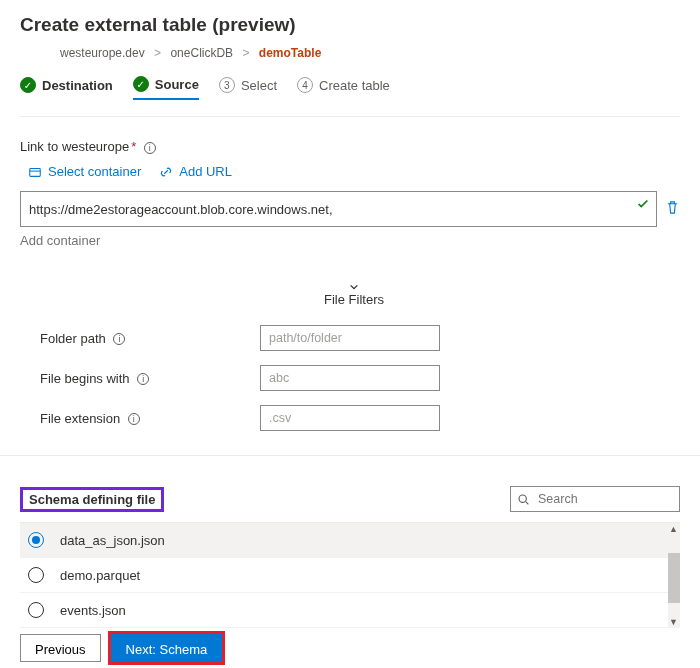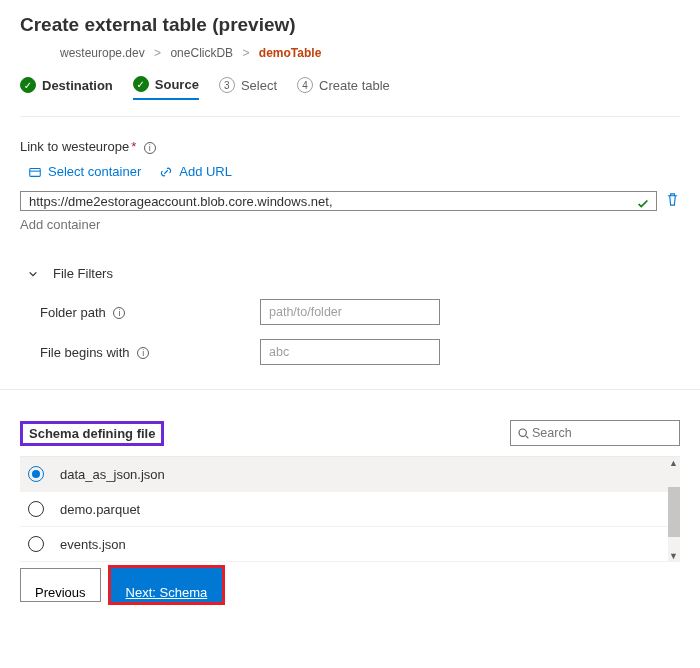"https://dme2estorageaccount.blob.core.wi" .url-input { height: 20px -> 36px }
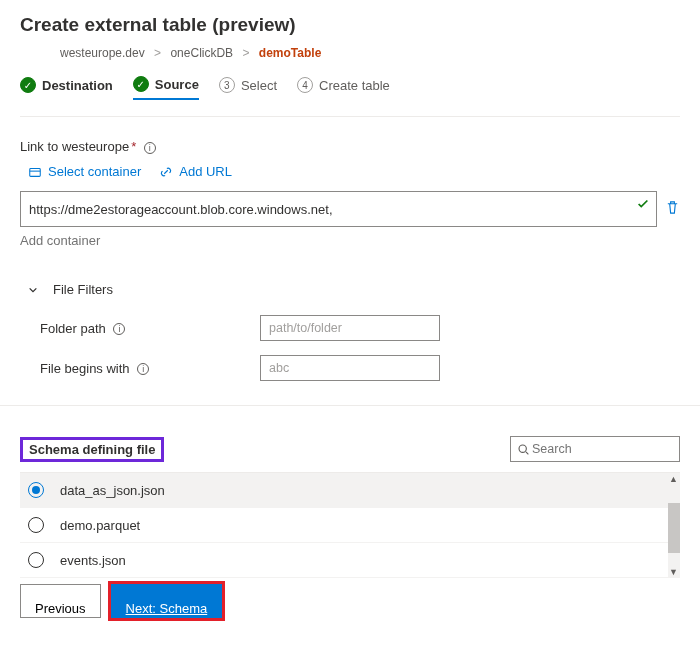"File Filters" .filters-header { flex-direction: none -> column; gap: 15px -> 0 }
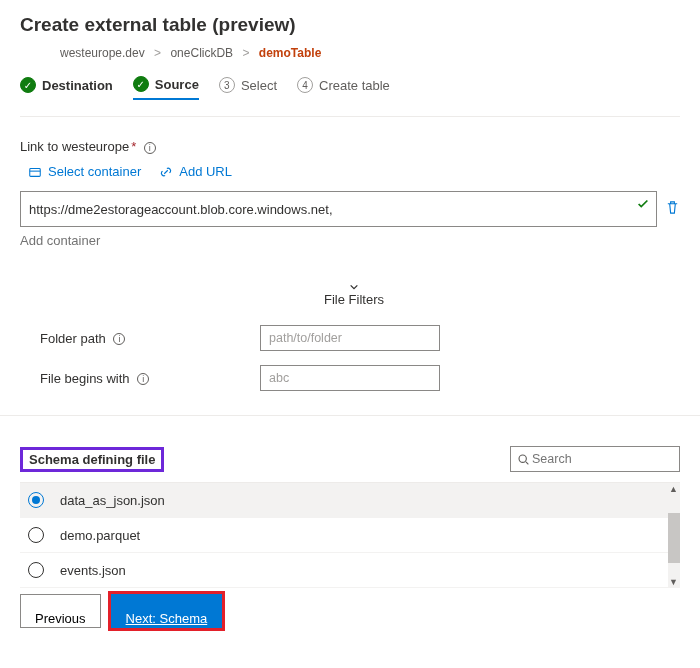"File extension i" div.field-row { html: none -> <div> <div> <span>File extension</span> <span>i</span> </div> <input> </div> }
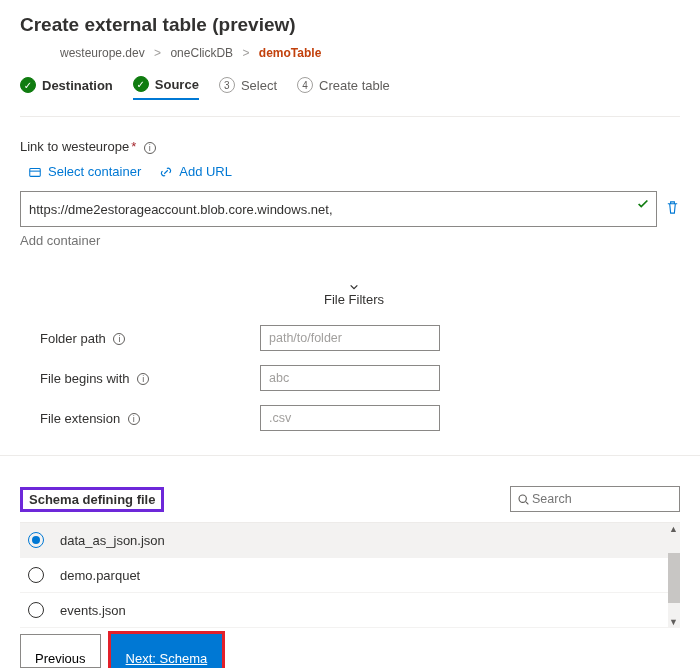"Search" .search-box { gap: none -> 6px }
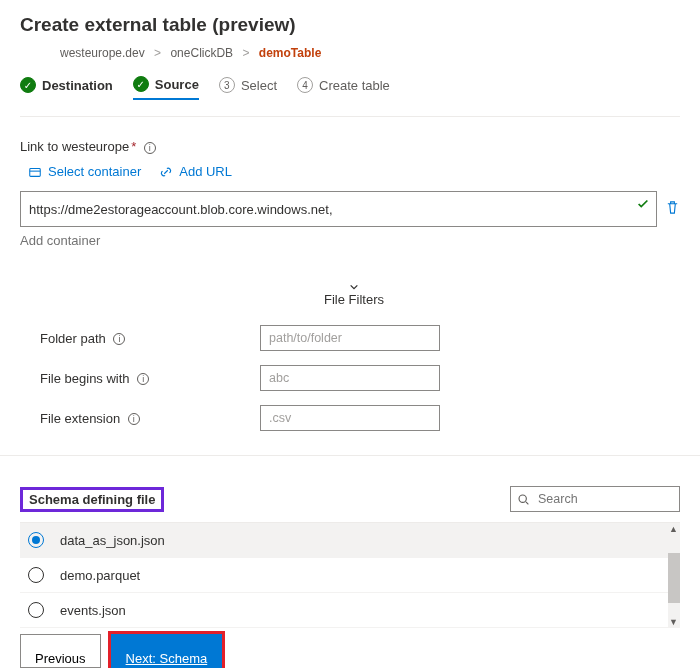"Previous" .btn { padding: 16px 14px -> 7px 14px }
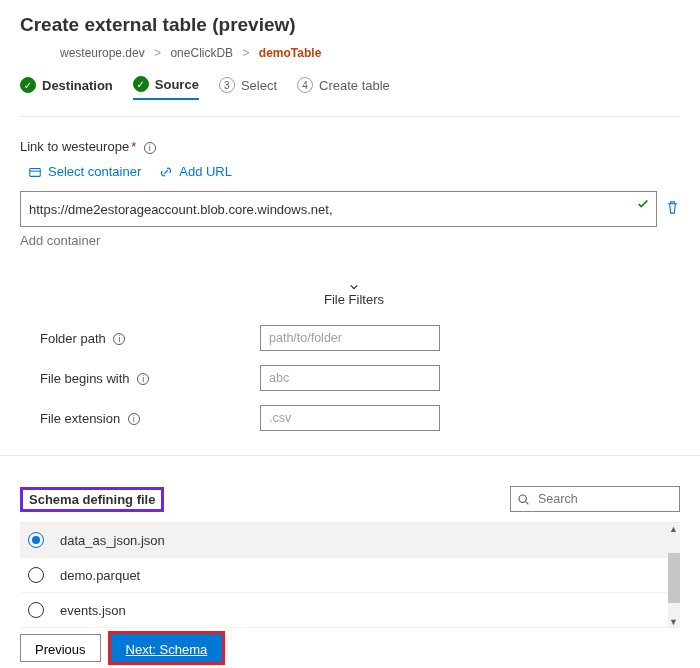"Next: Schema" .btn.highlight { text-decoration: underline -> none }
